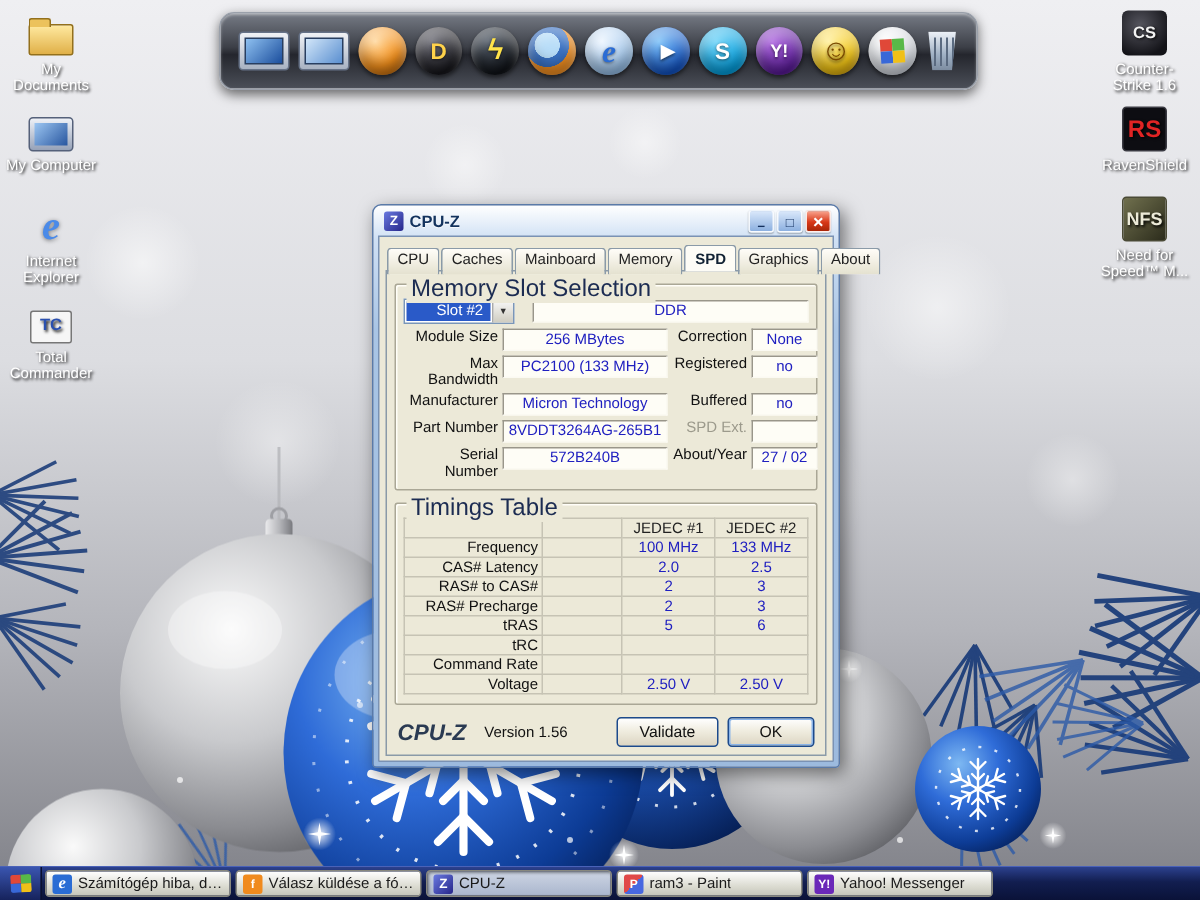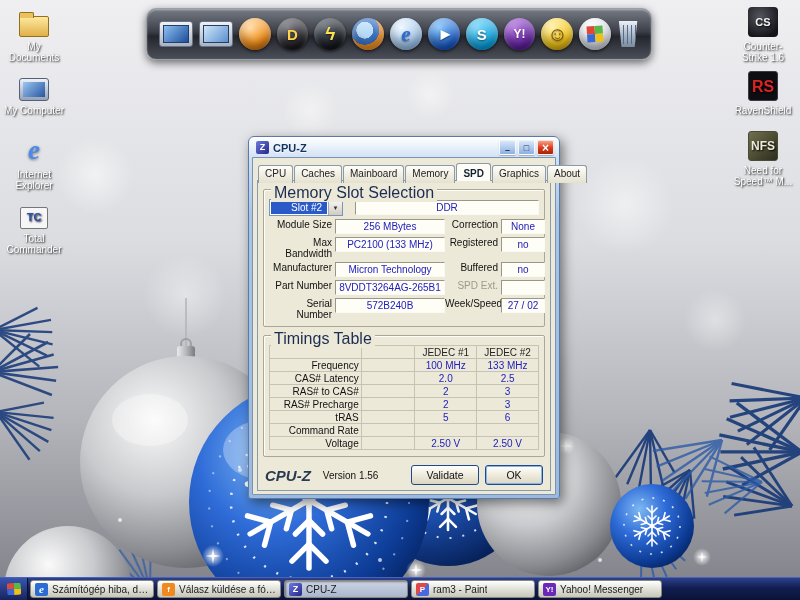"Week/Speed" span.fl2 { text: Week/Speed -> About/Year }
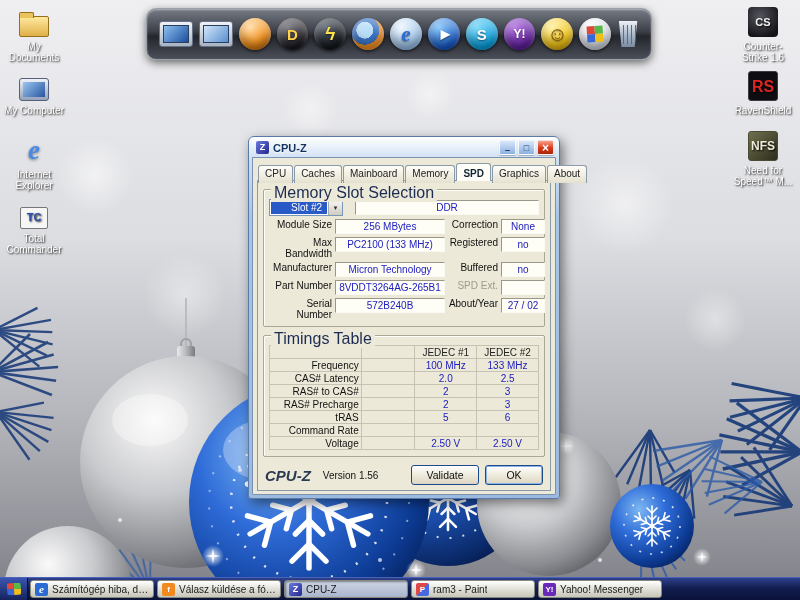"tRC" tr { html: none -> <tr> <td>tRC</td> <td></td> <td></td> <td></td> </tr> }
